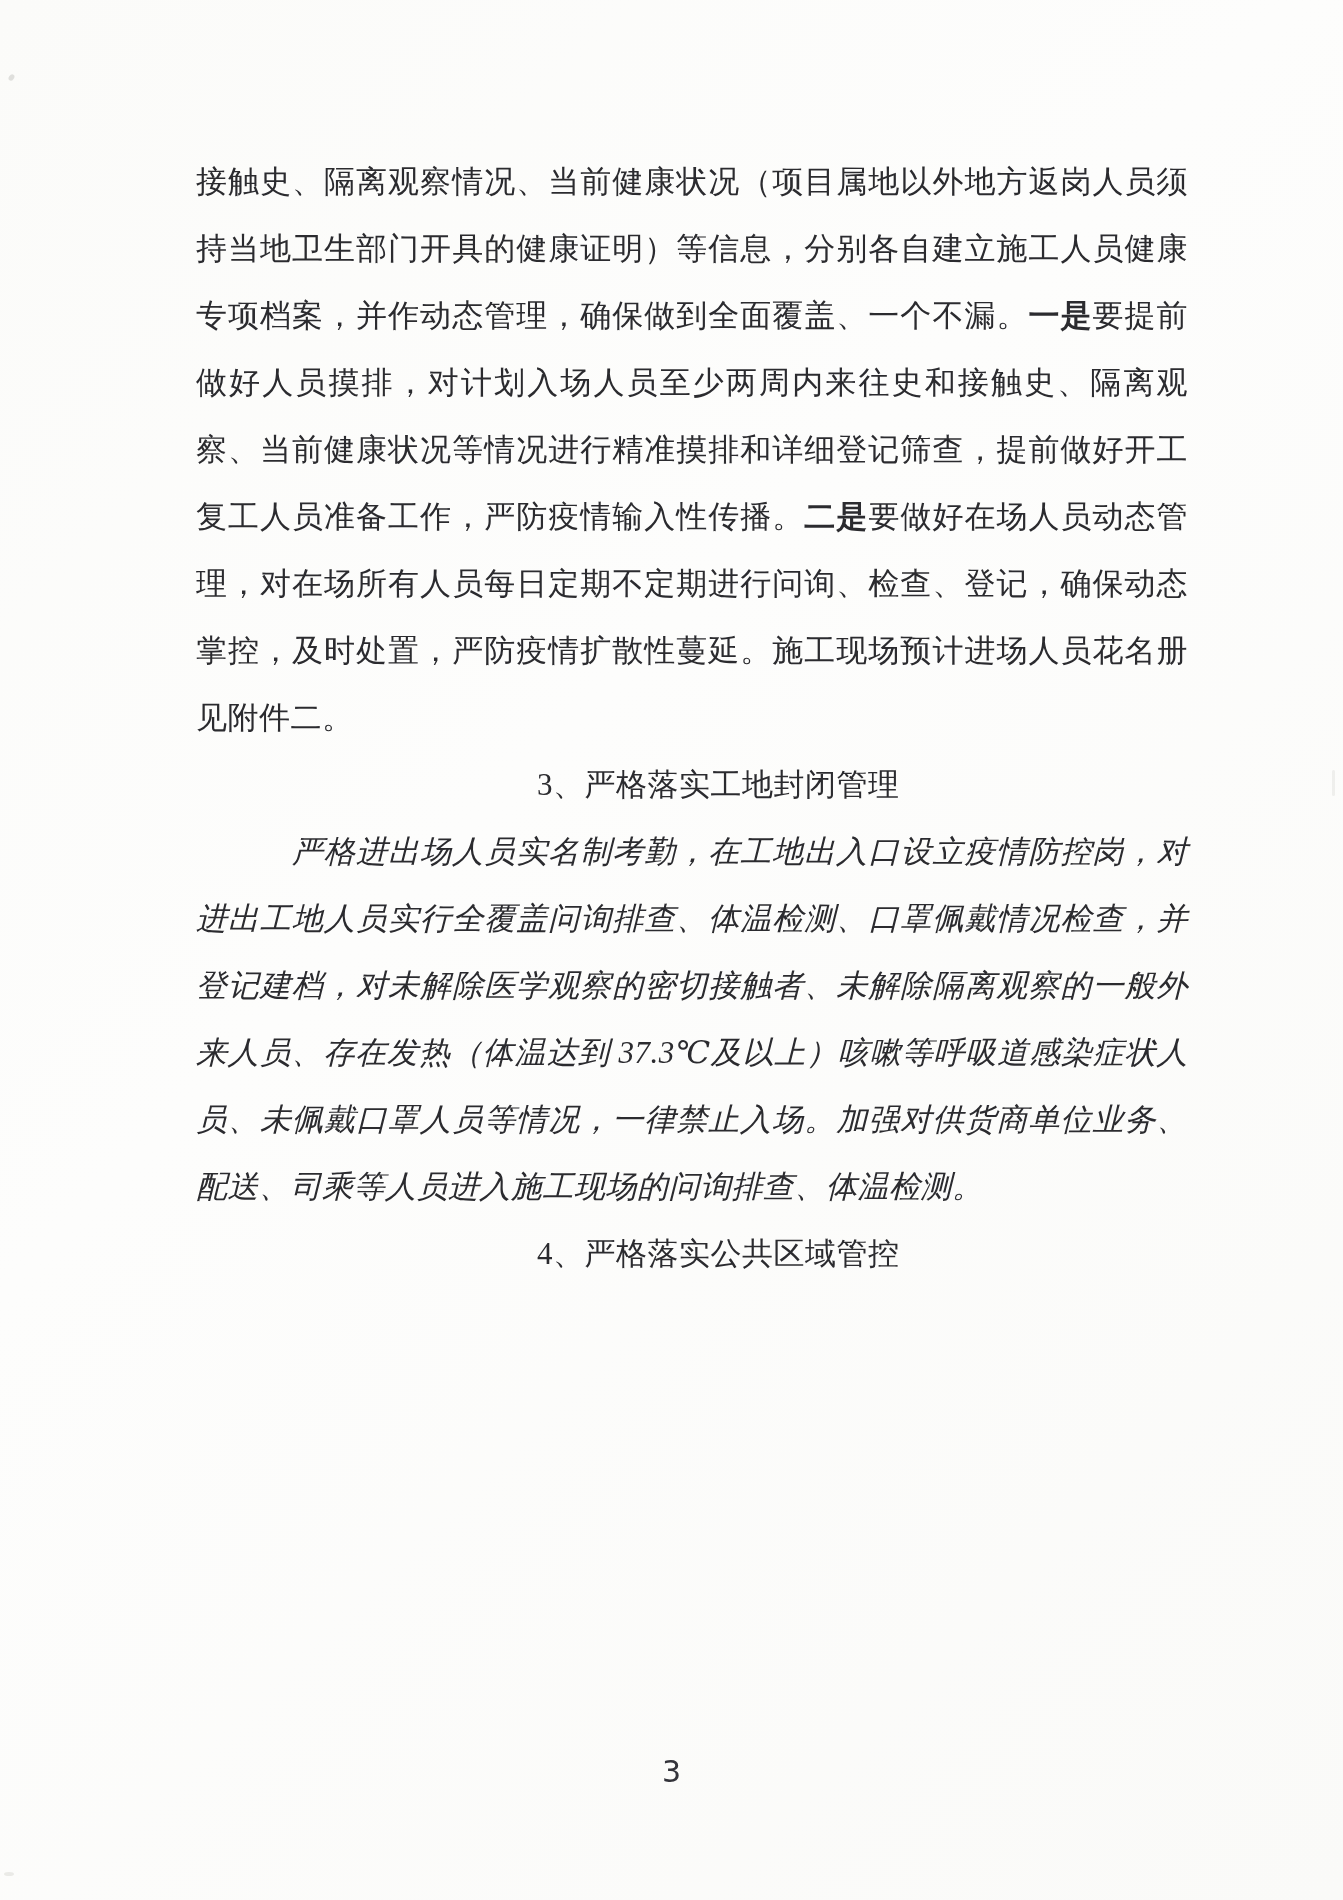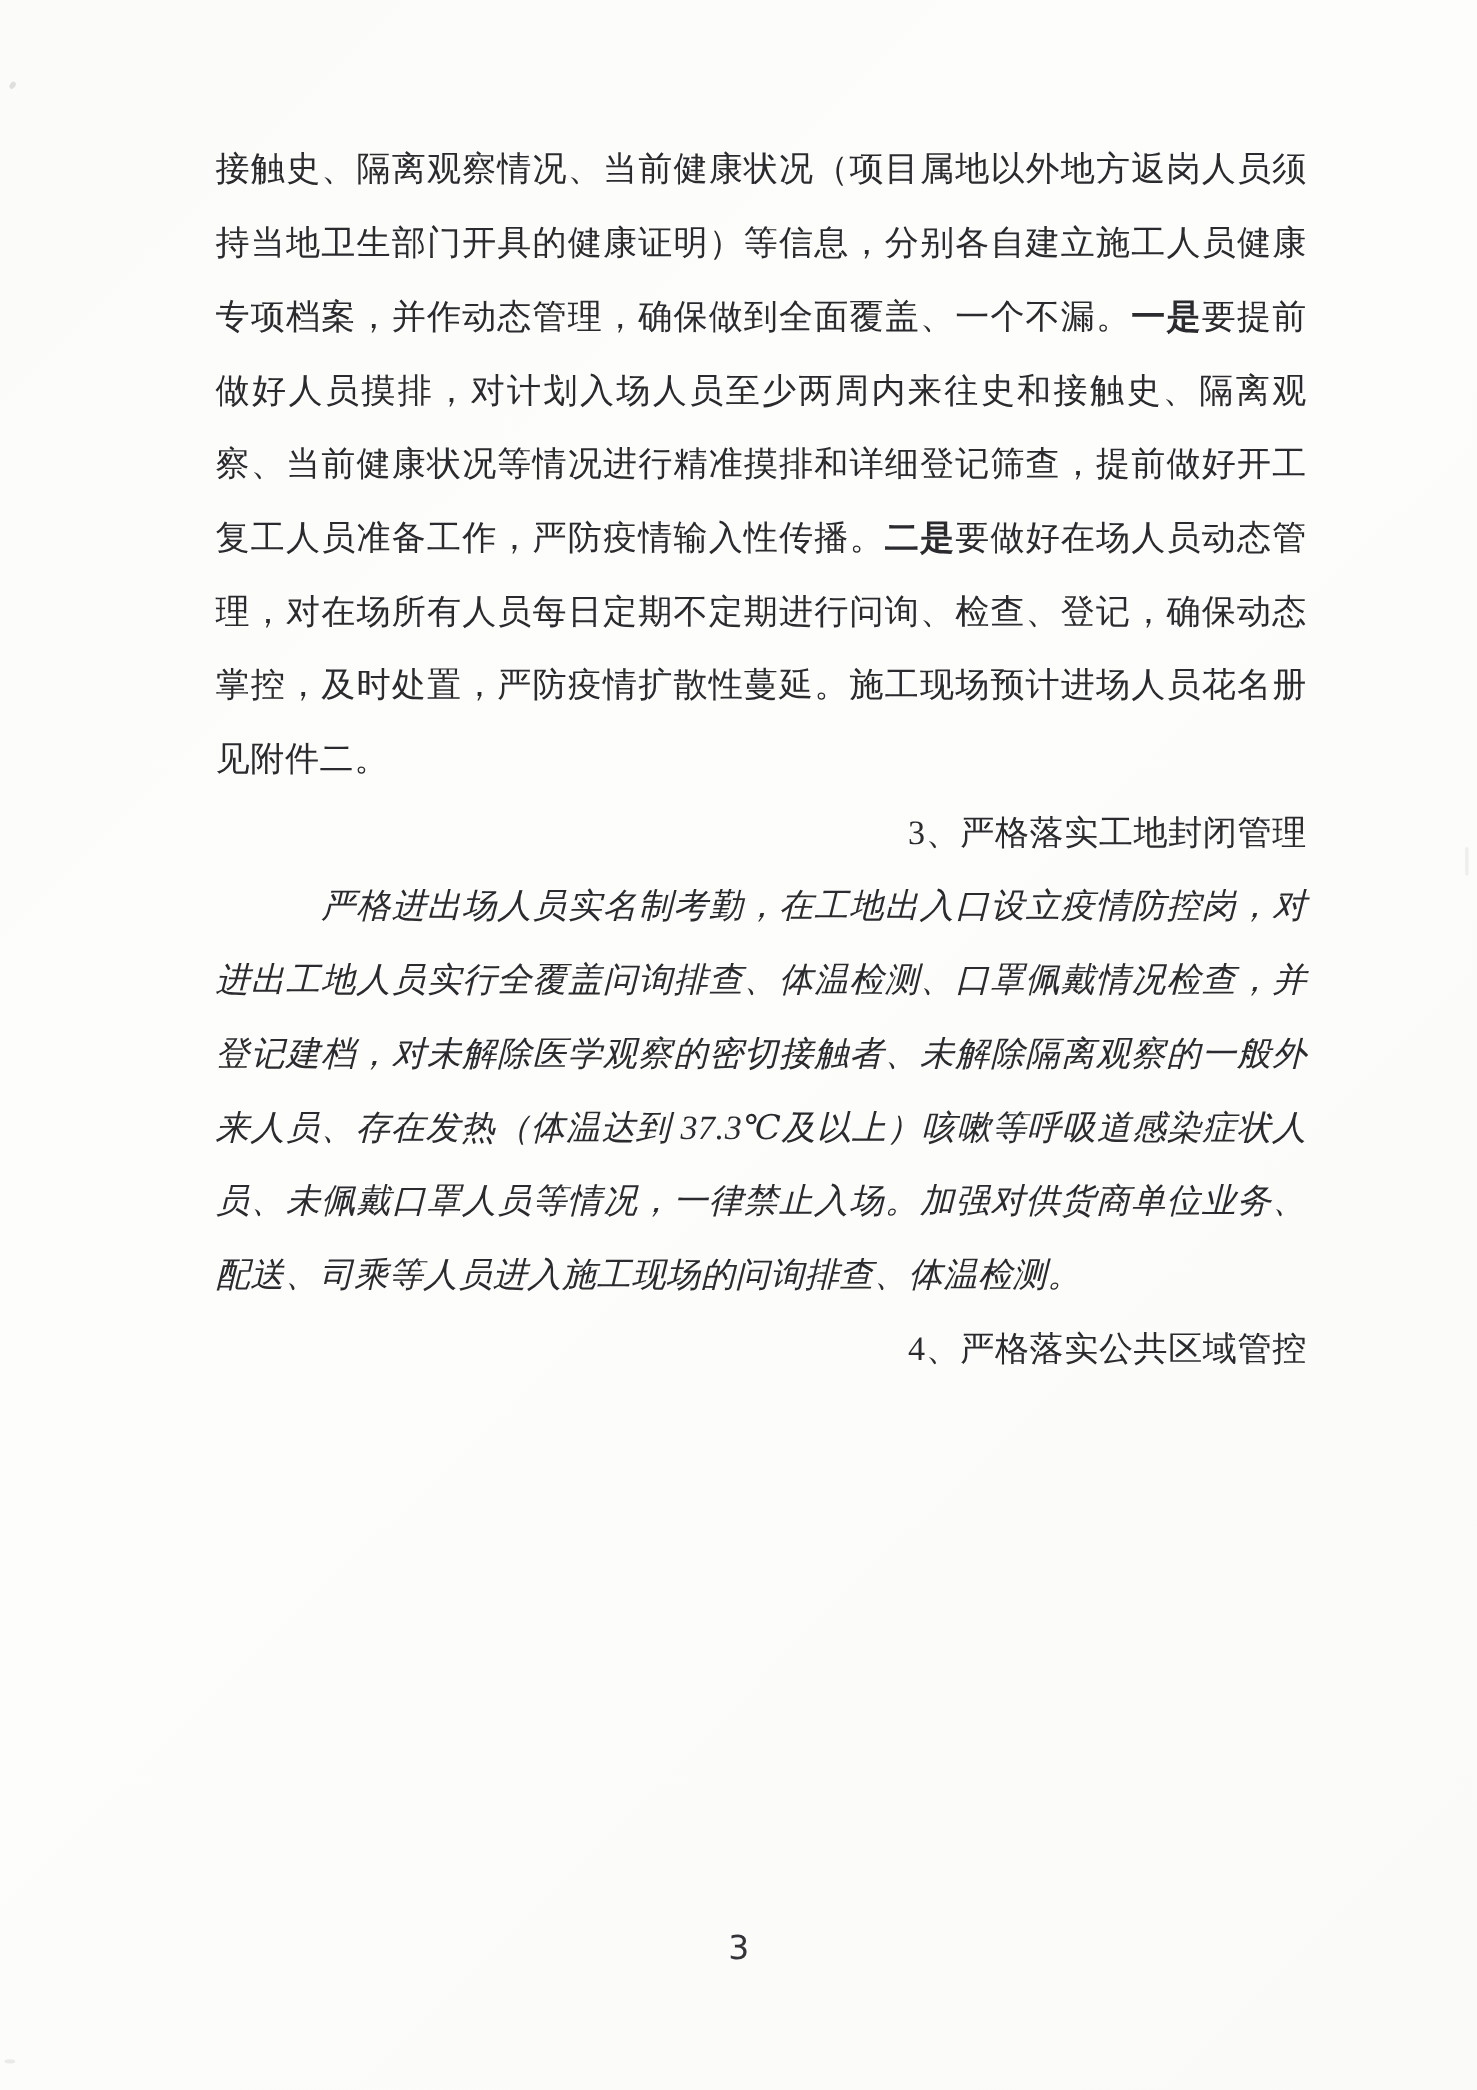"接触史、隔离观察情况、当前健康状况（项目属地以外地方返岗人员须持当地卫生部门开具" .text-block { top: 120px -> 148px }
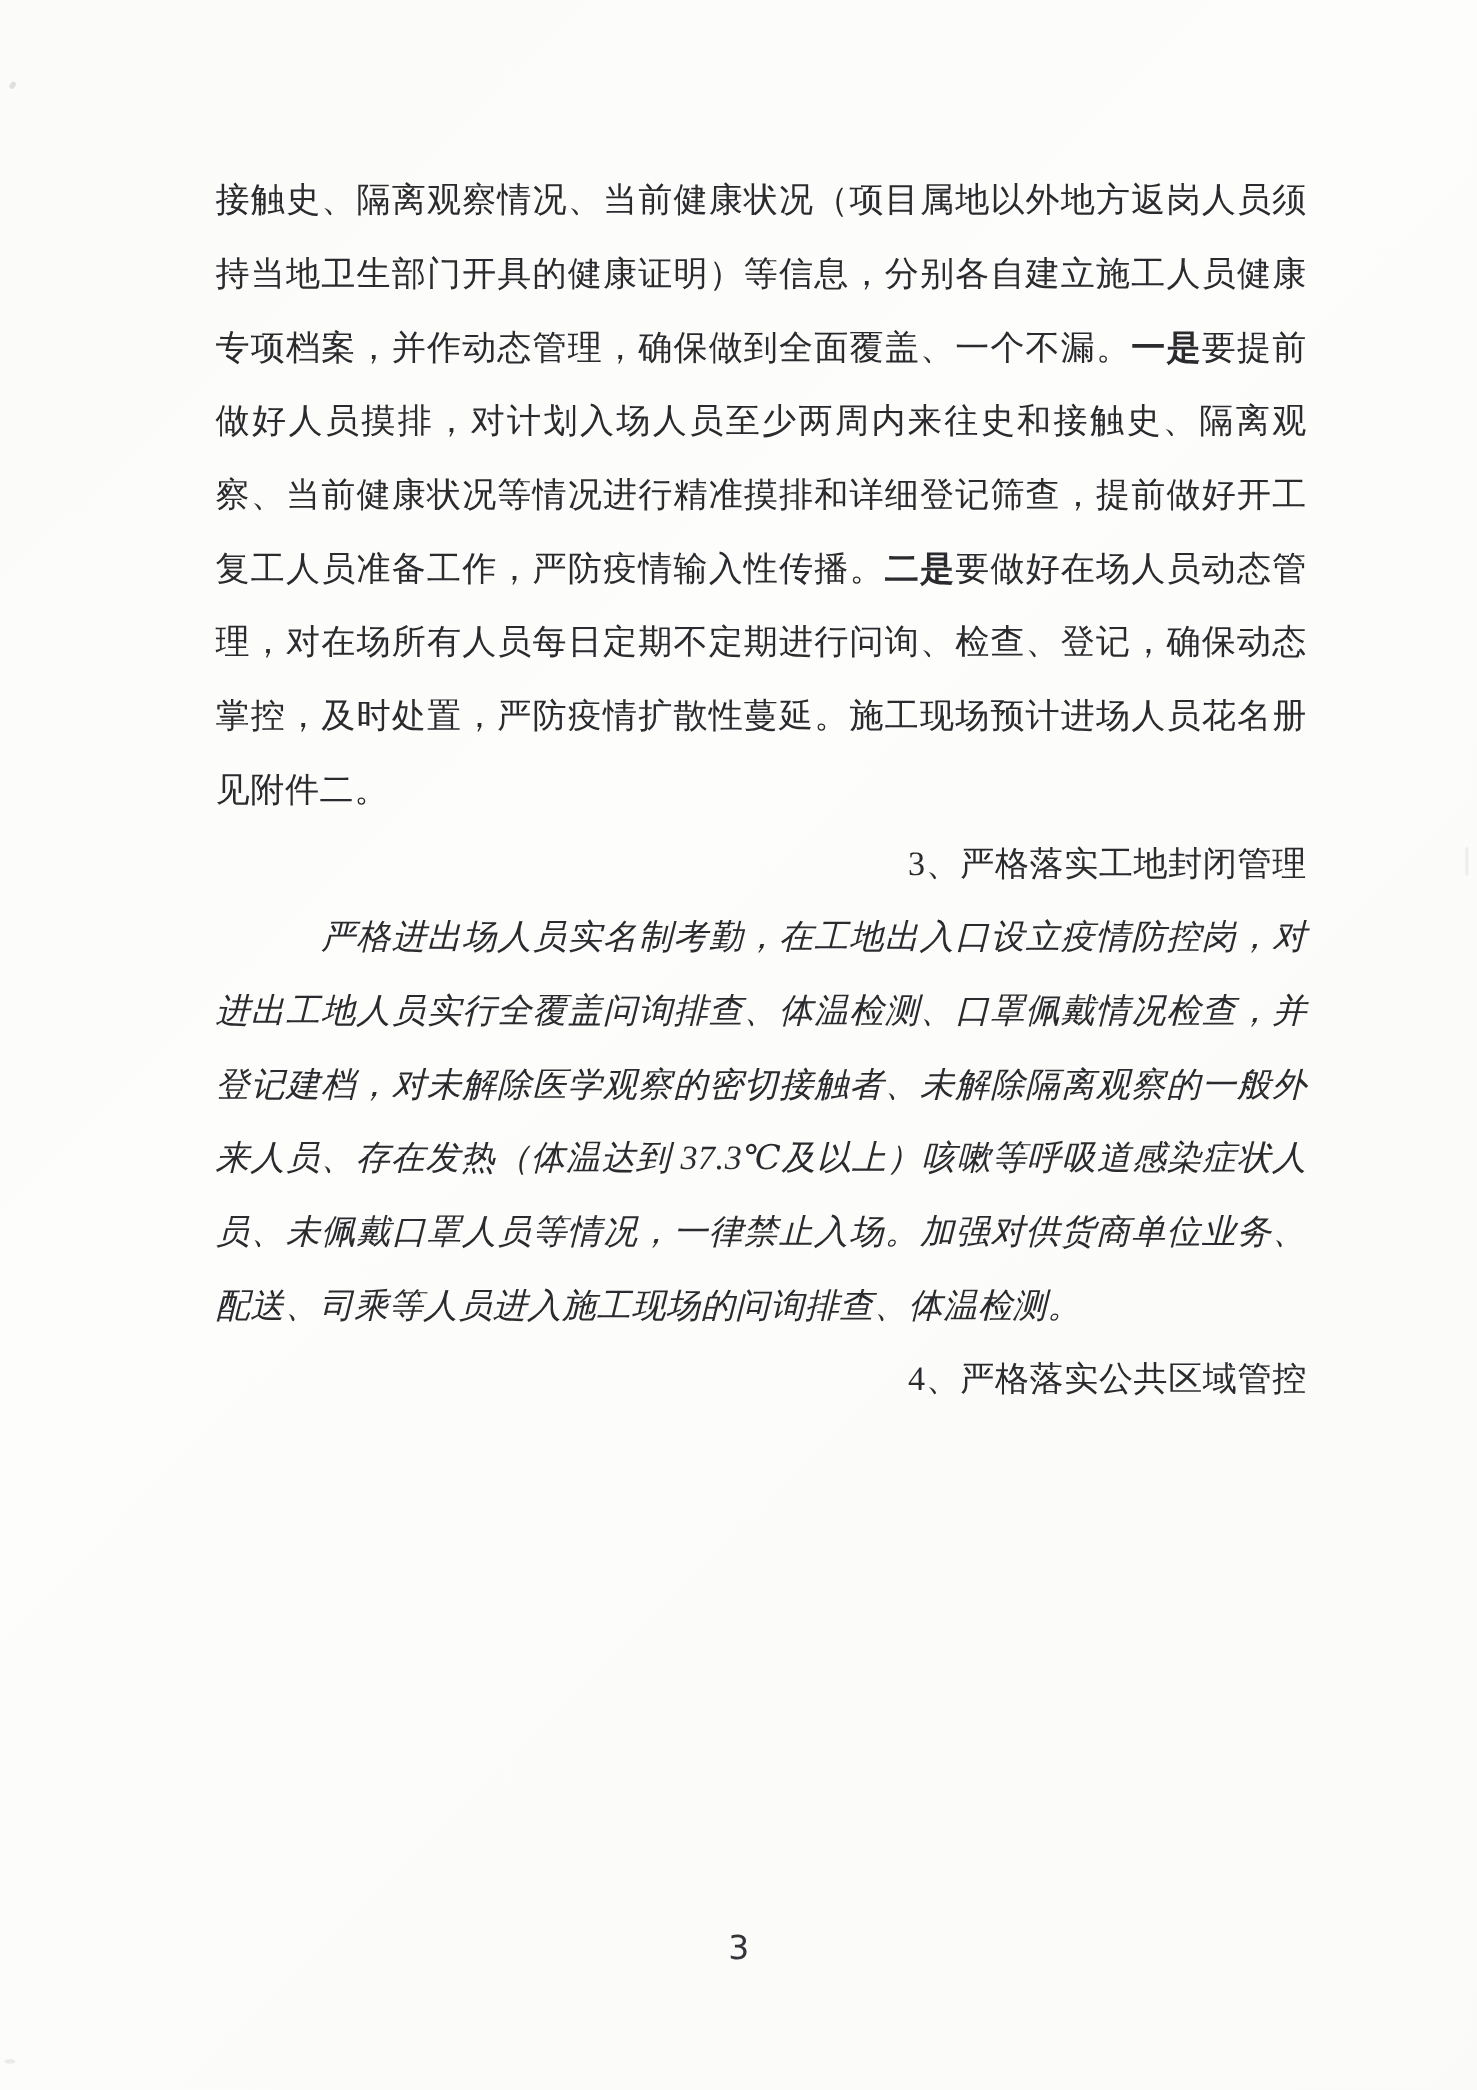"3、严格落实工地封闭管理" .text-block p.heading { text-align: right -> center }
